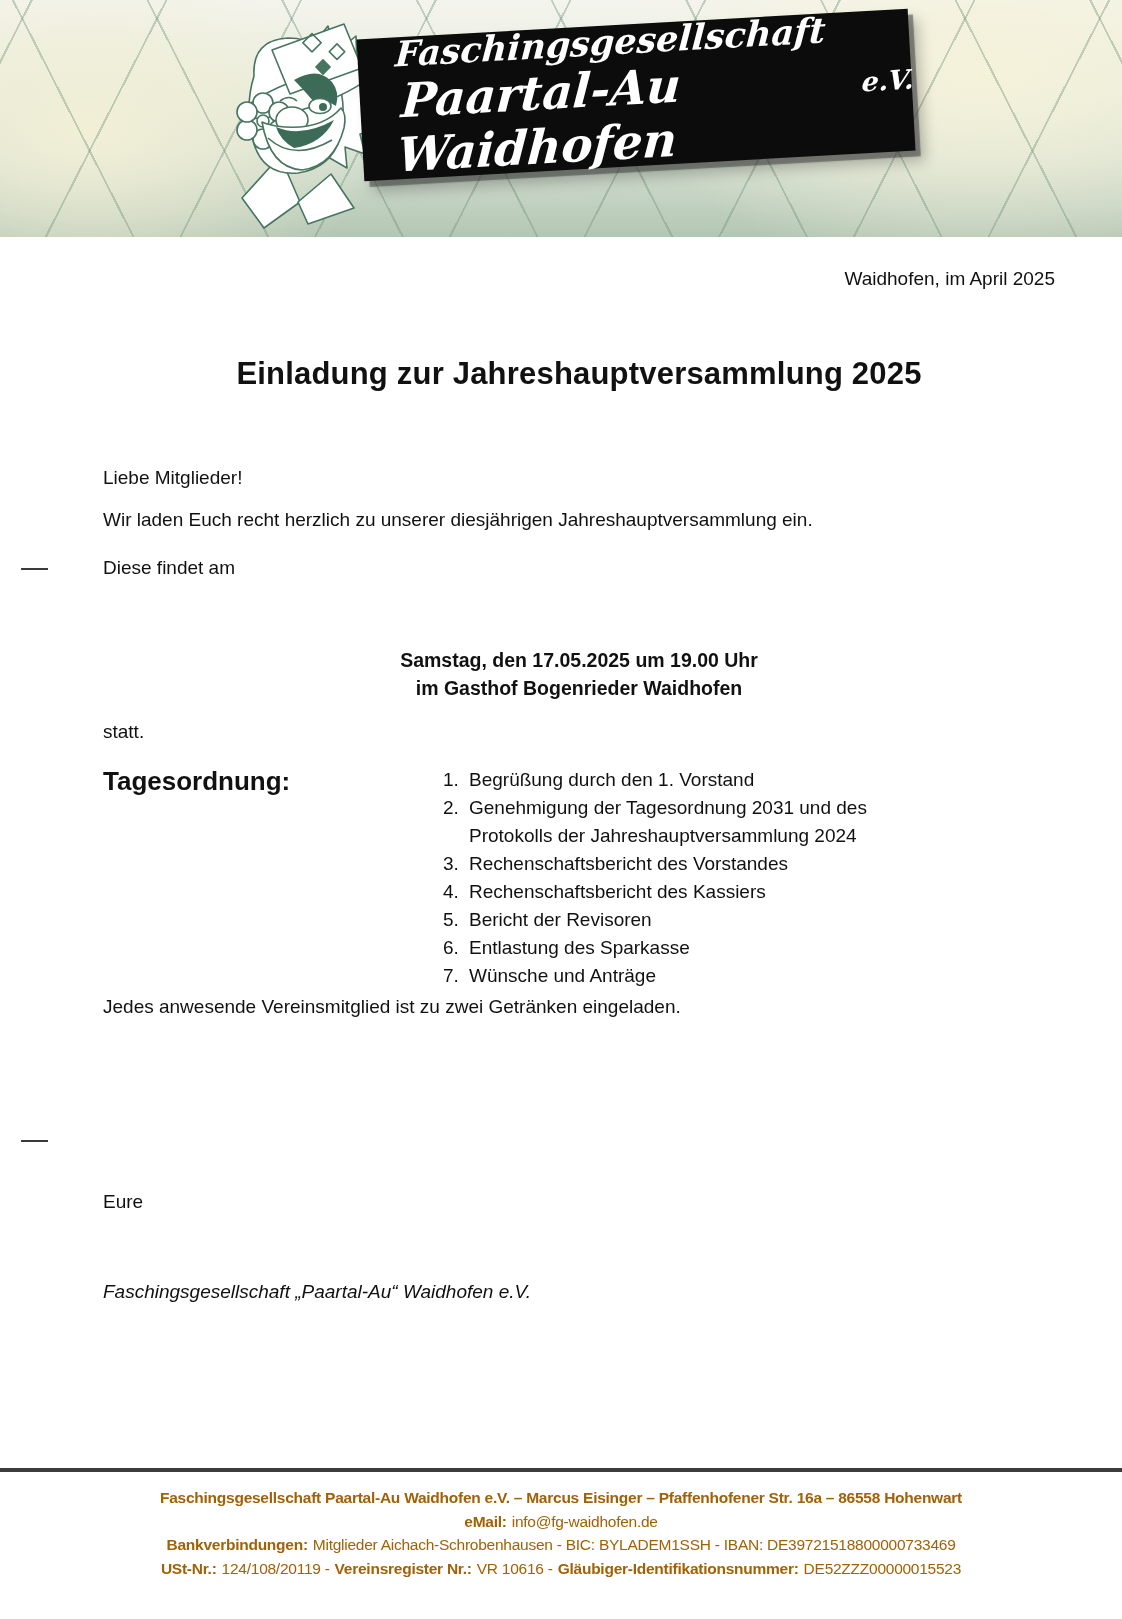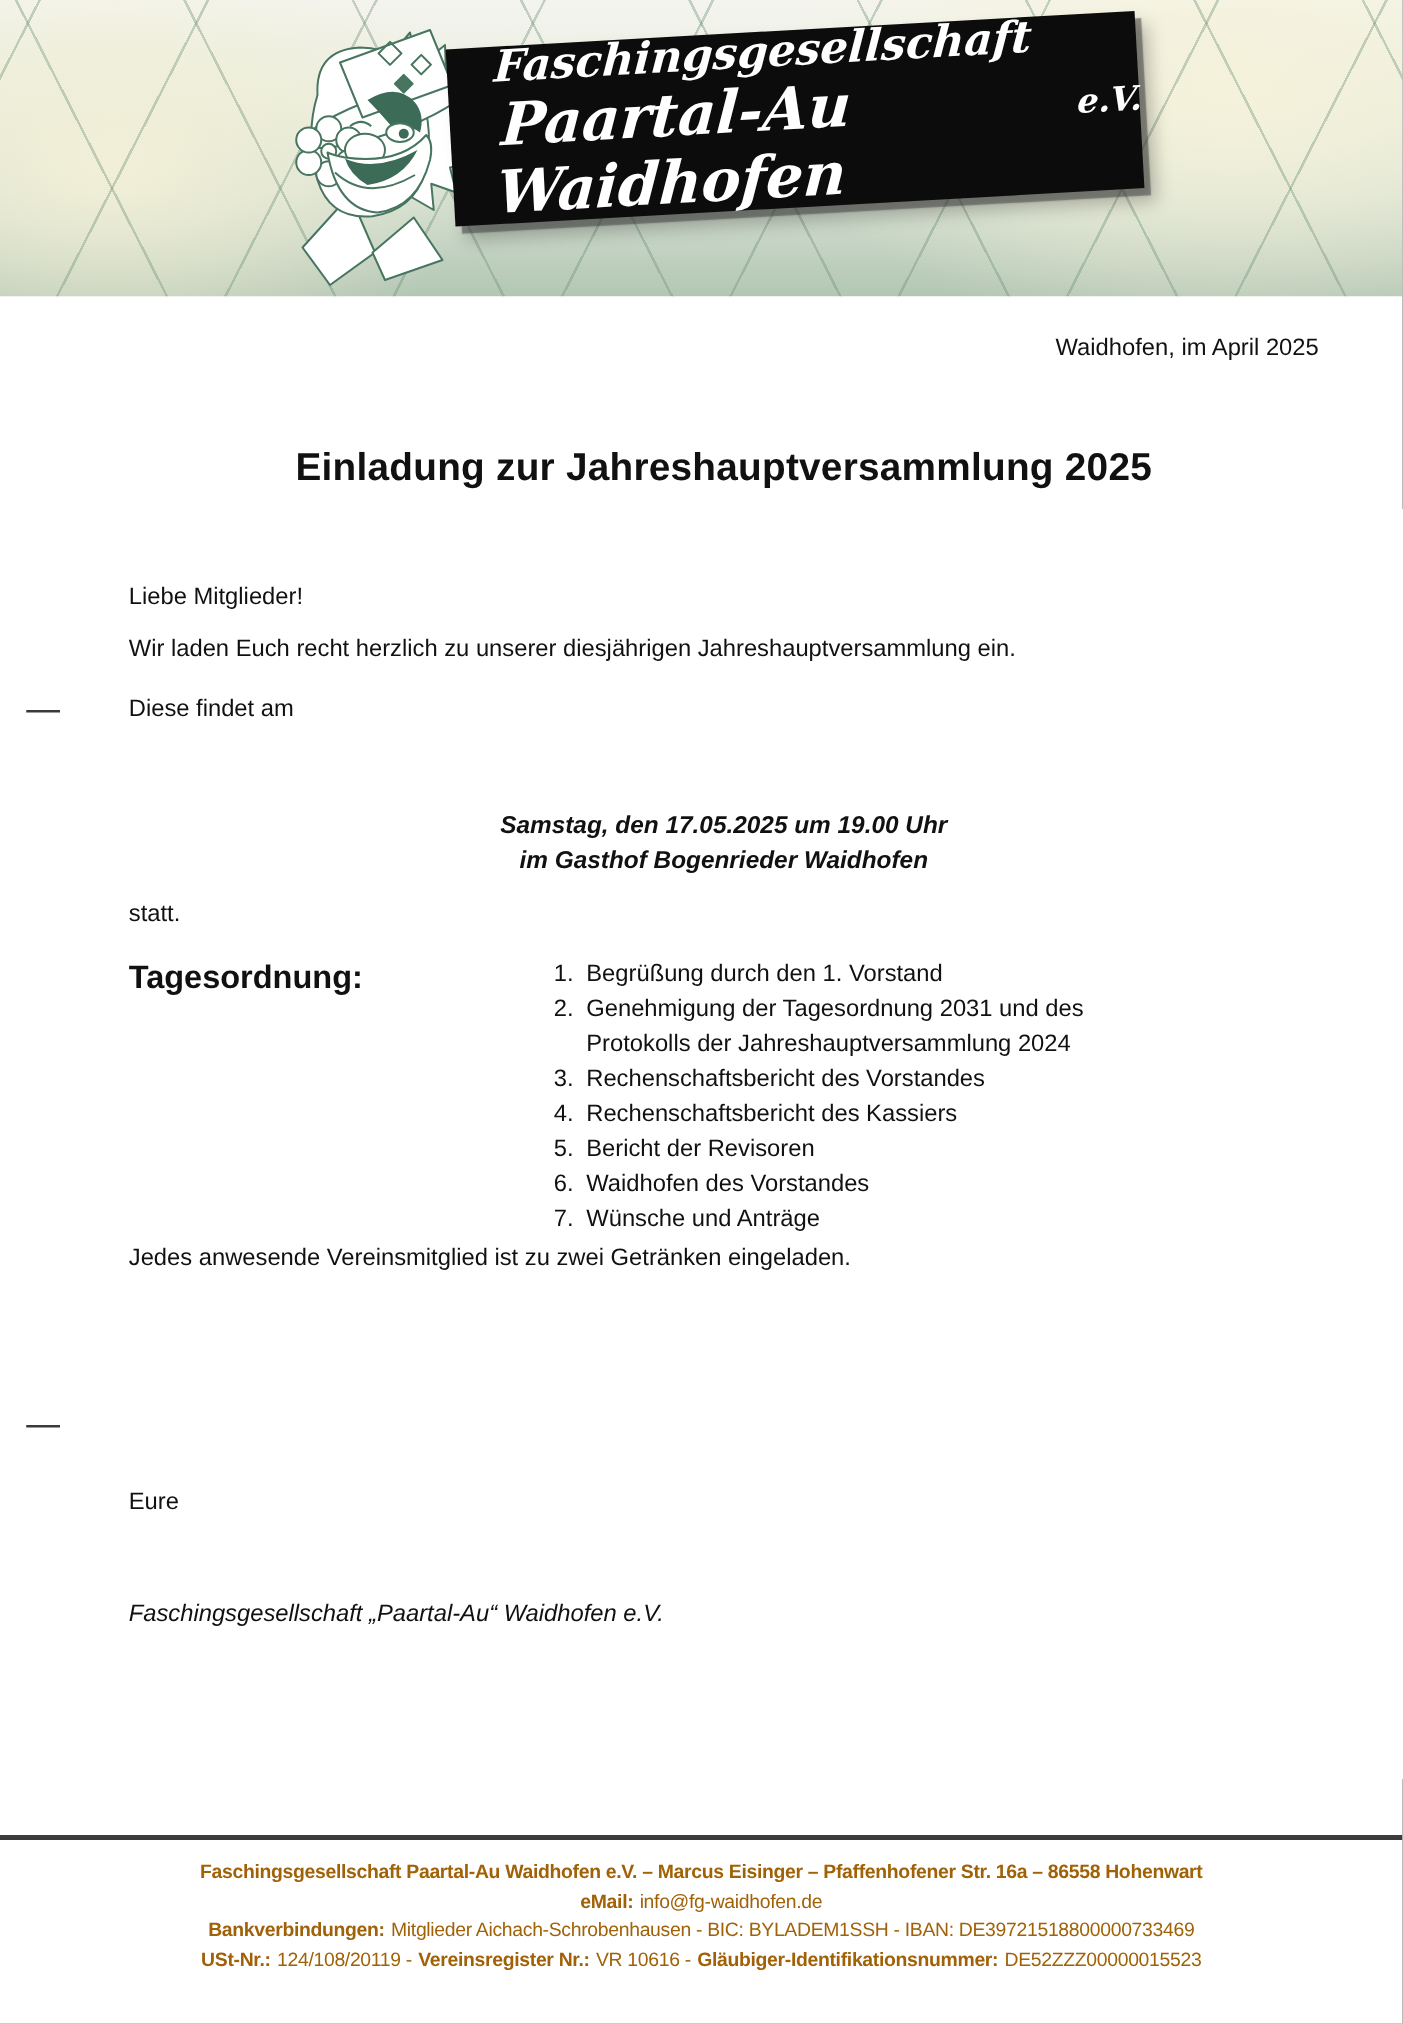"Samstag, den 17.05.2025 um 19.00" .event-block { font-style: italic -> none }
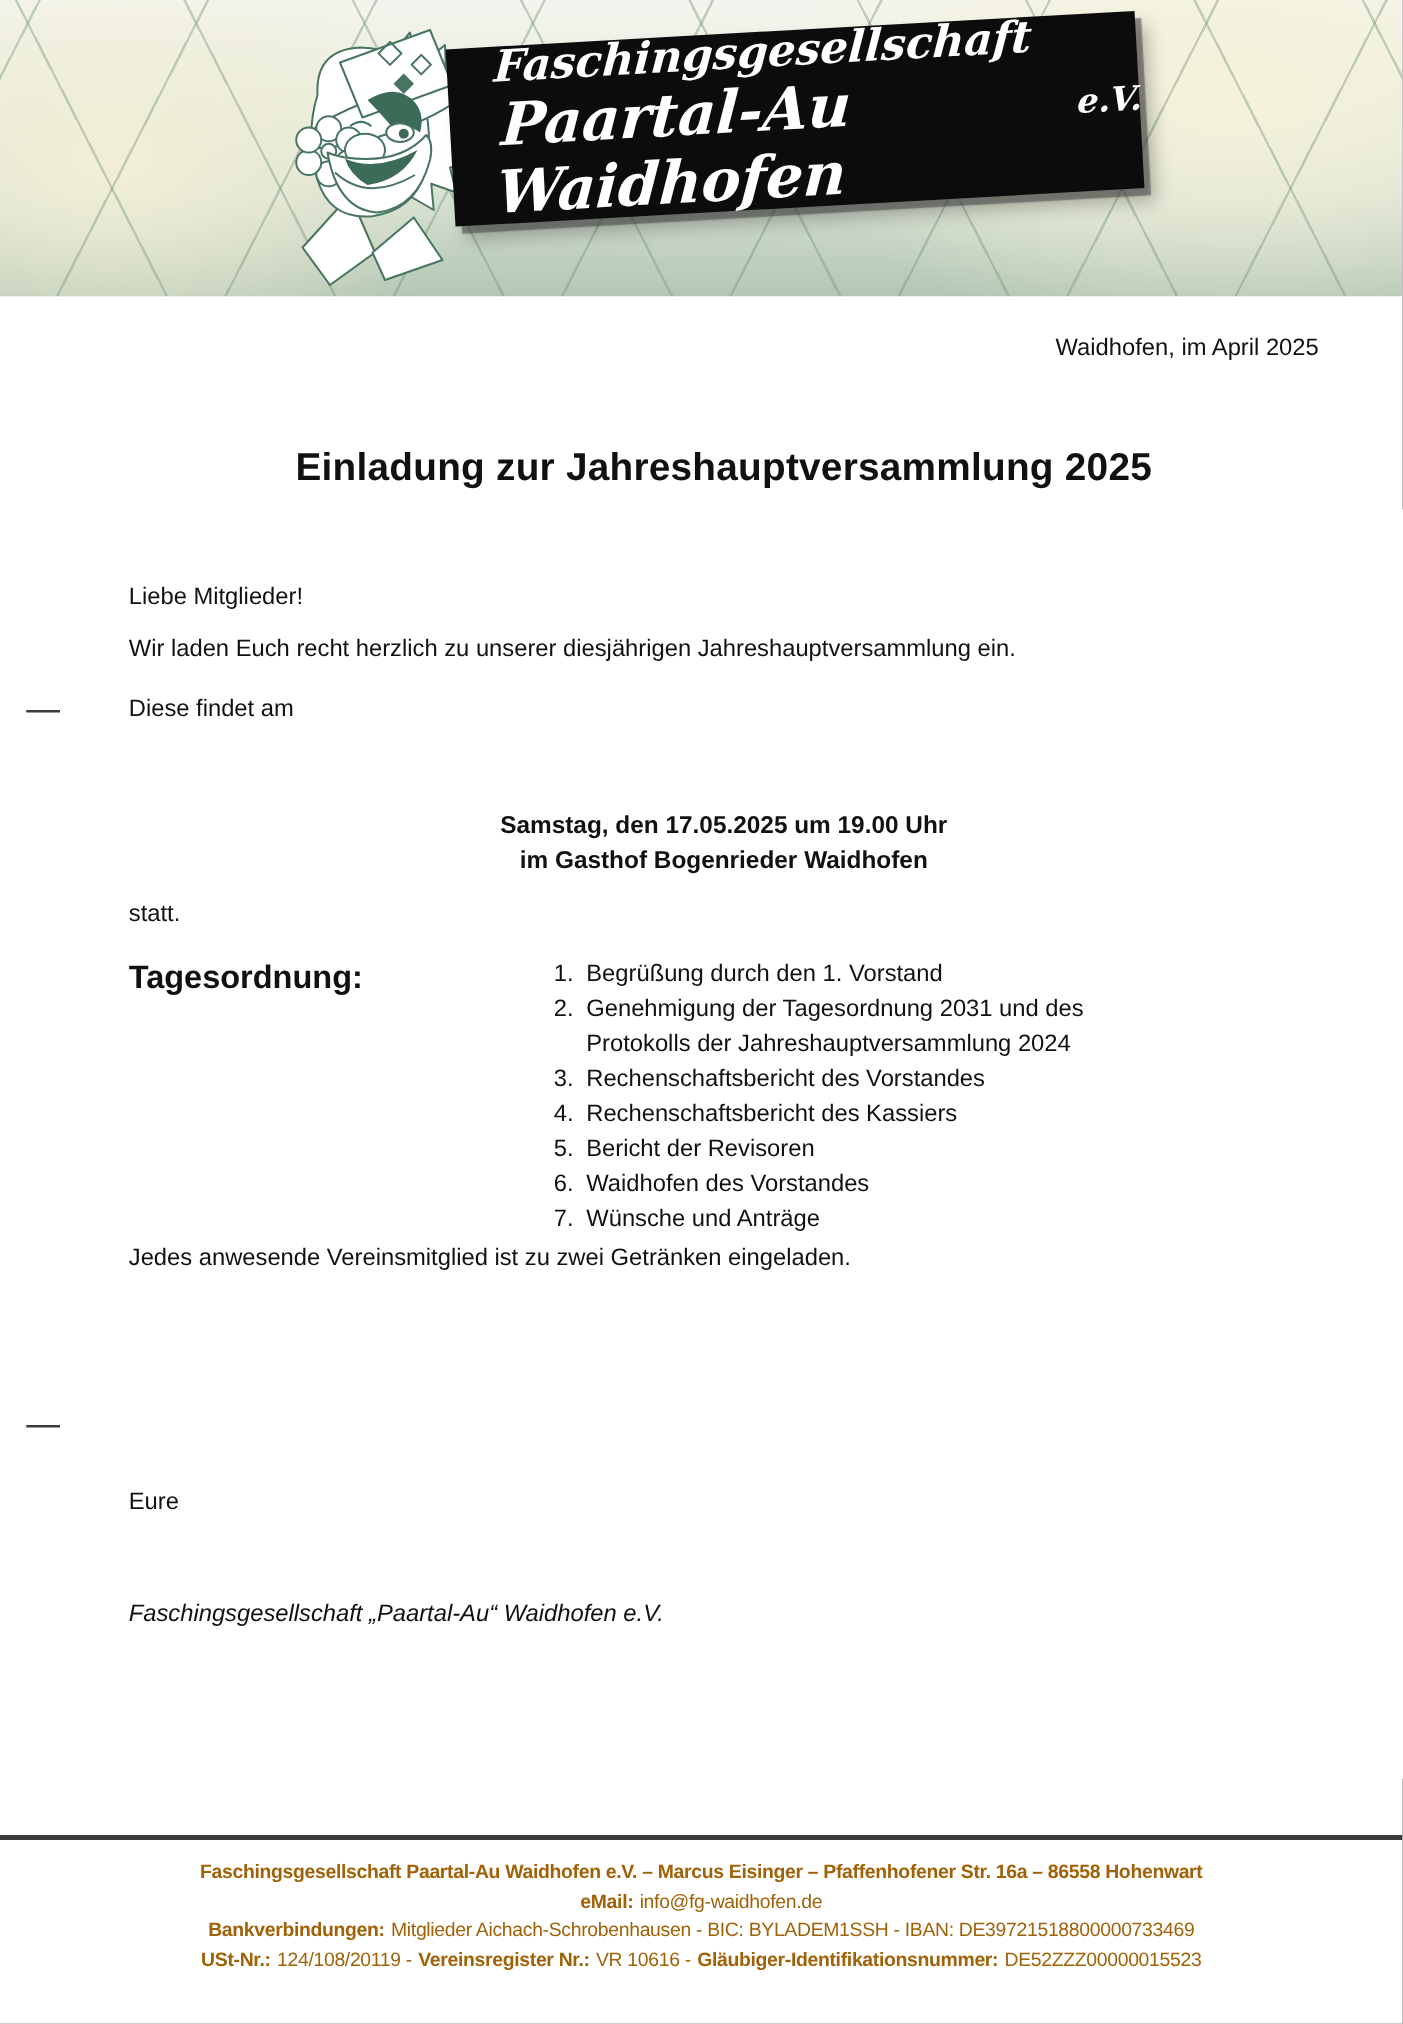"Waidhofen des Vorstandes" span { text: Waidhofen des Vorstandes -> Entlastung des Sparkasse }
